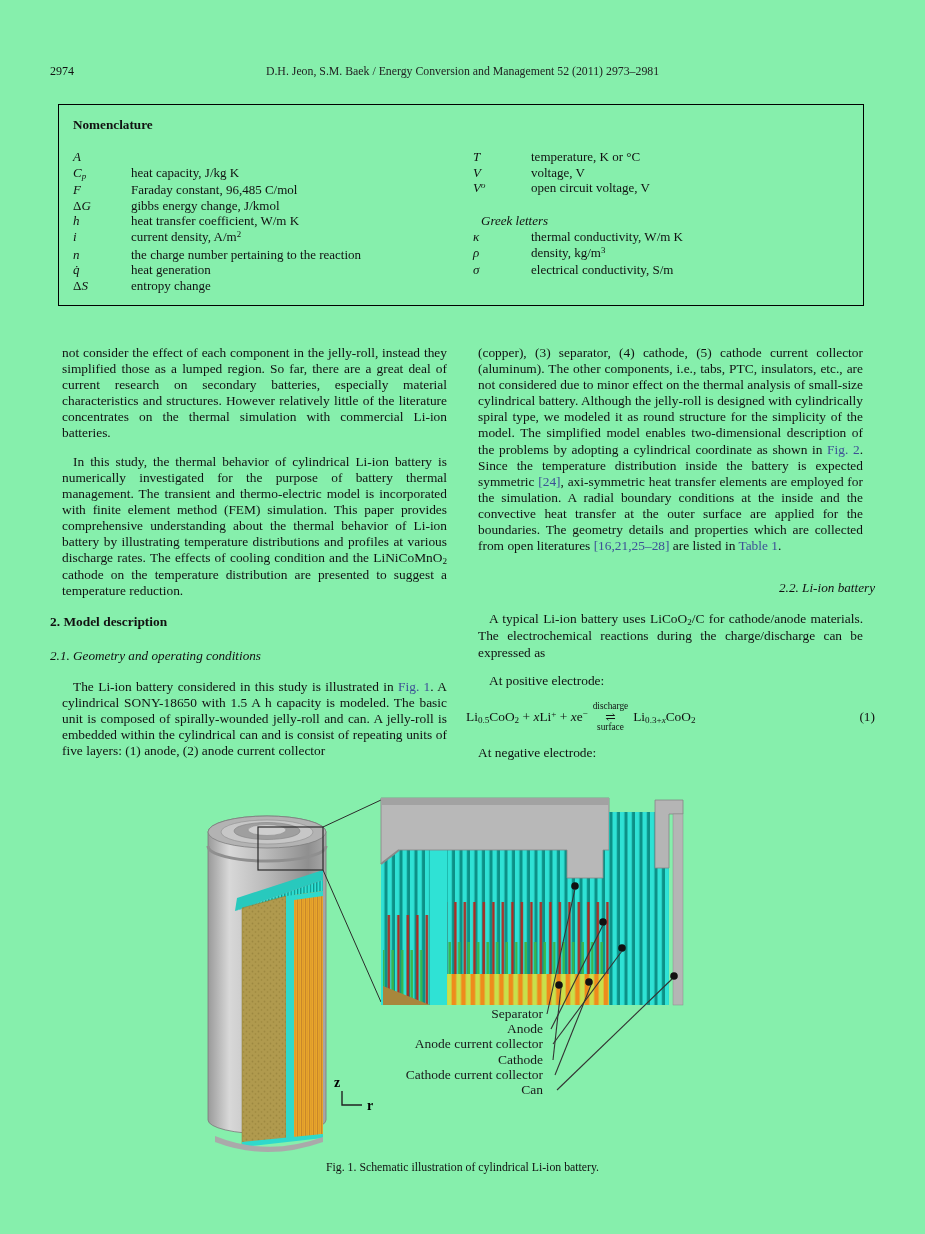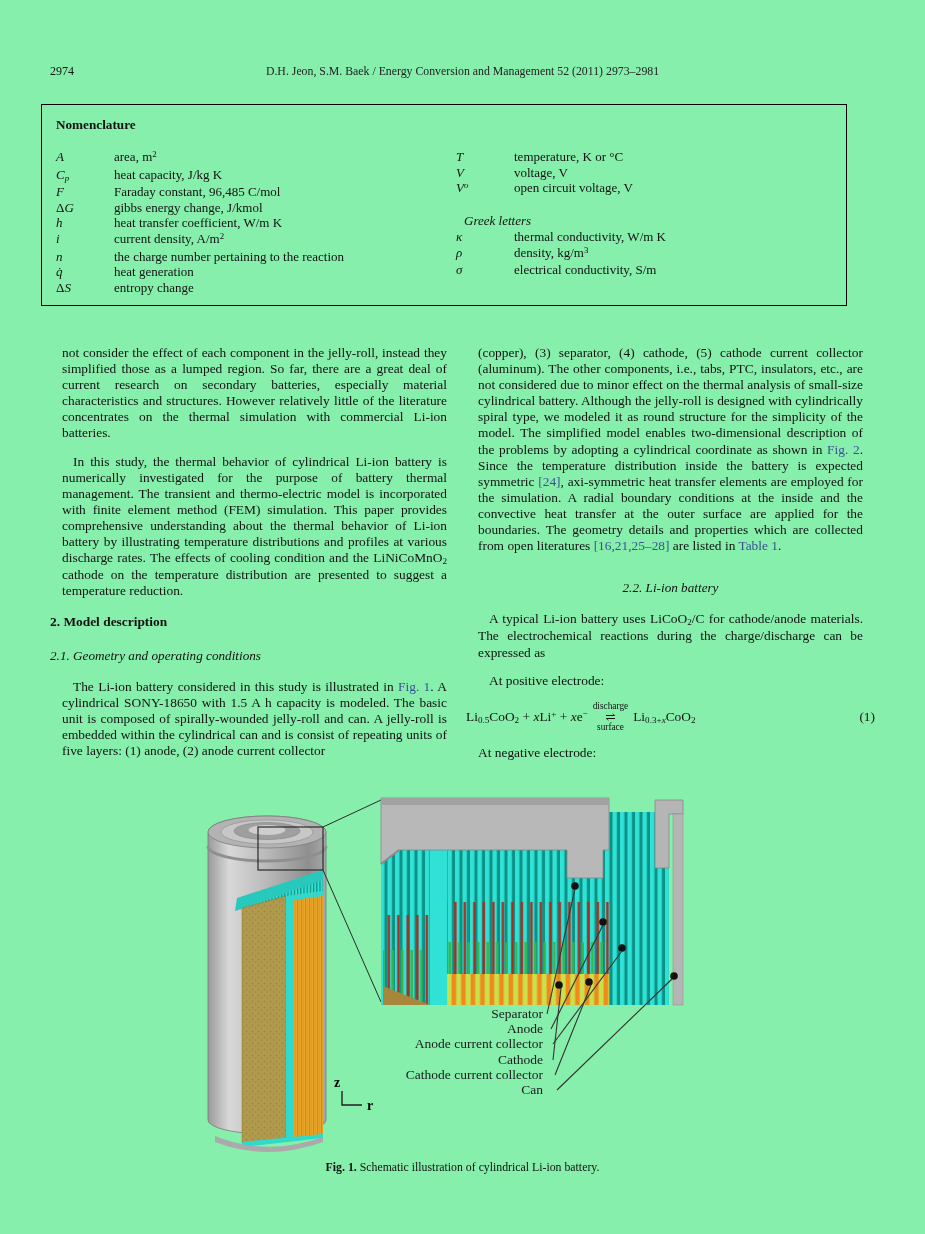"Nomenclature" .nombox { left: 41px -> 58px }
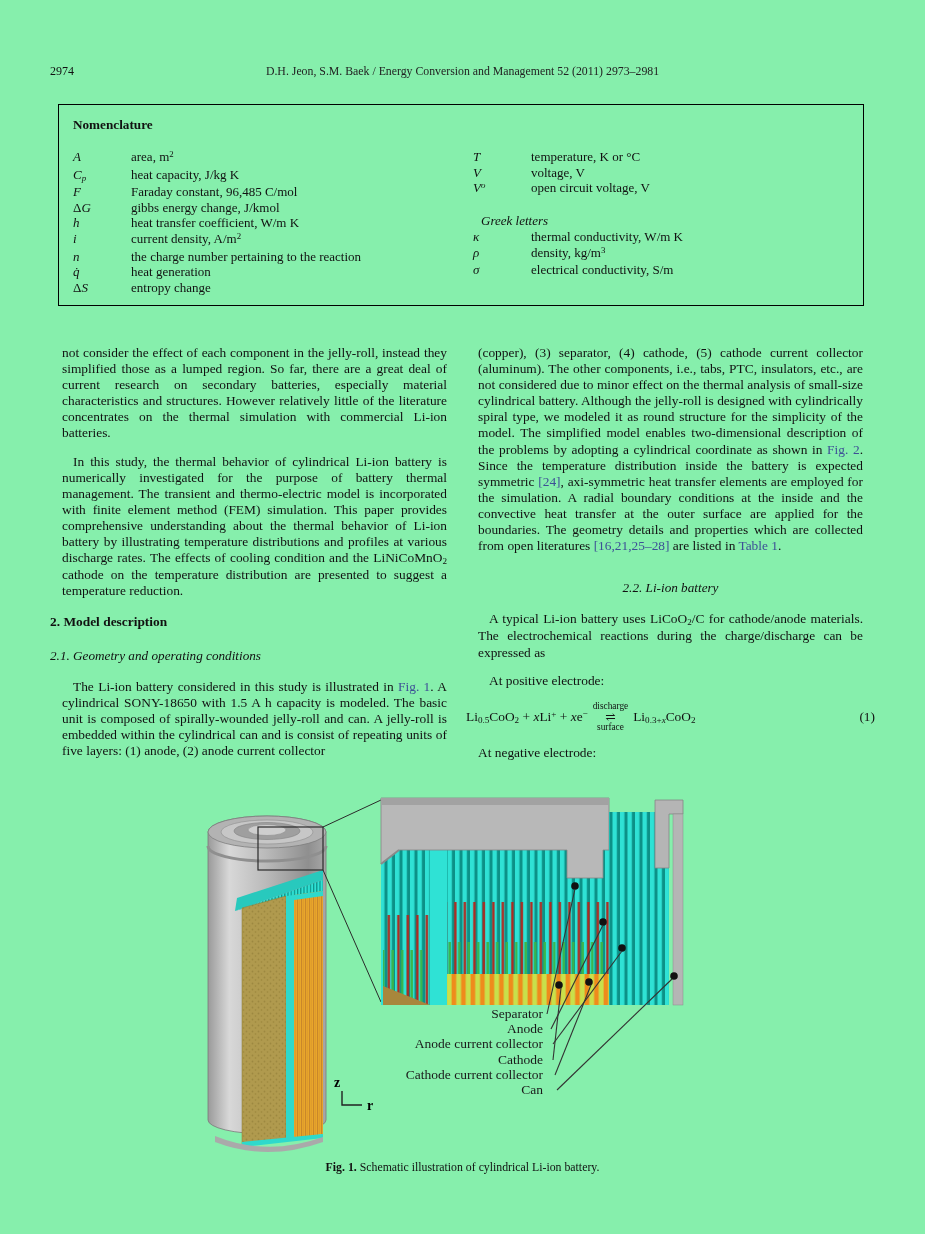"area, m2" span.ndesc { html: <span><span>area, m</span><span>2</span></span> -> none }
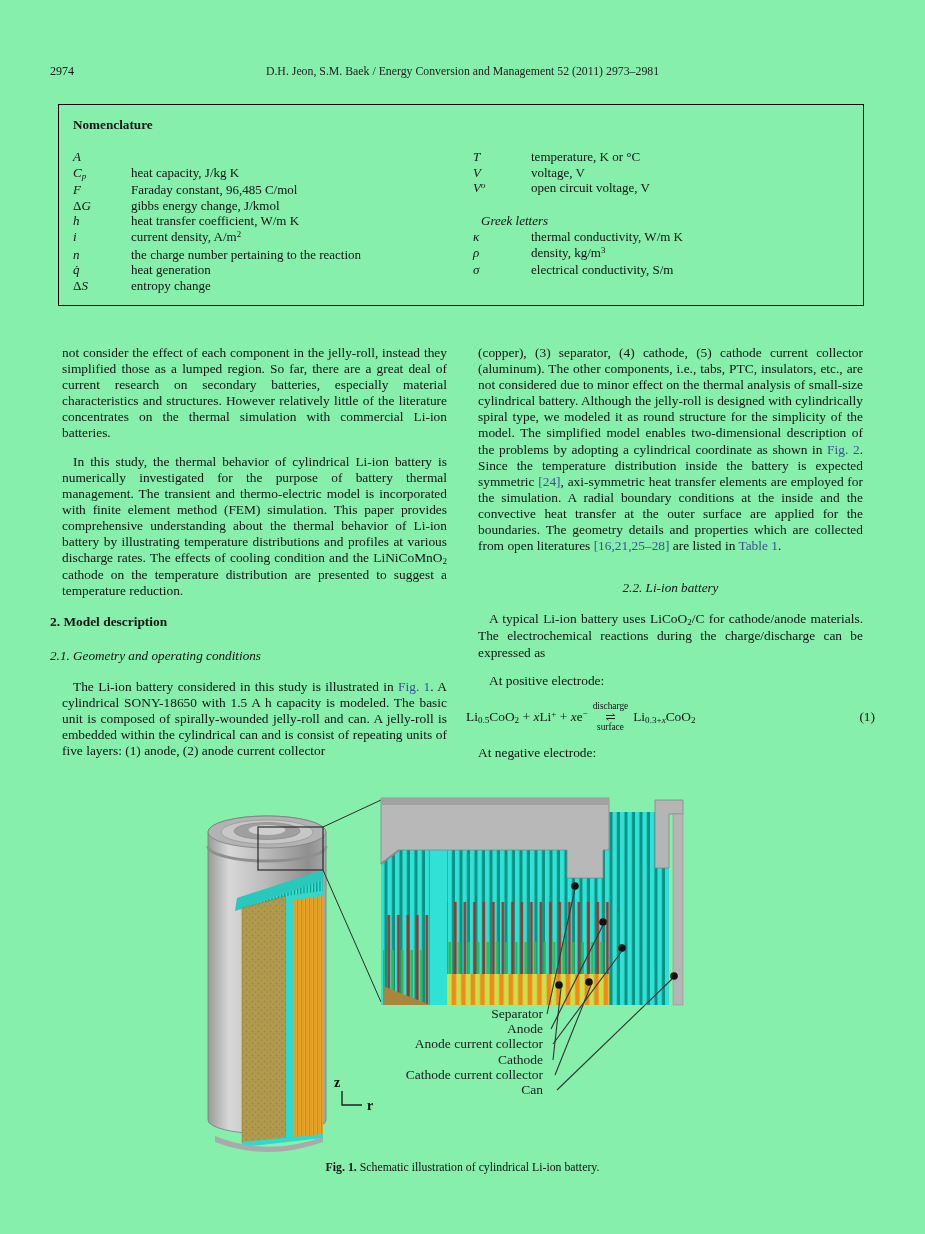"2.2. Li-ion battery" h3.subsec2 { text-align: center -> right }
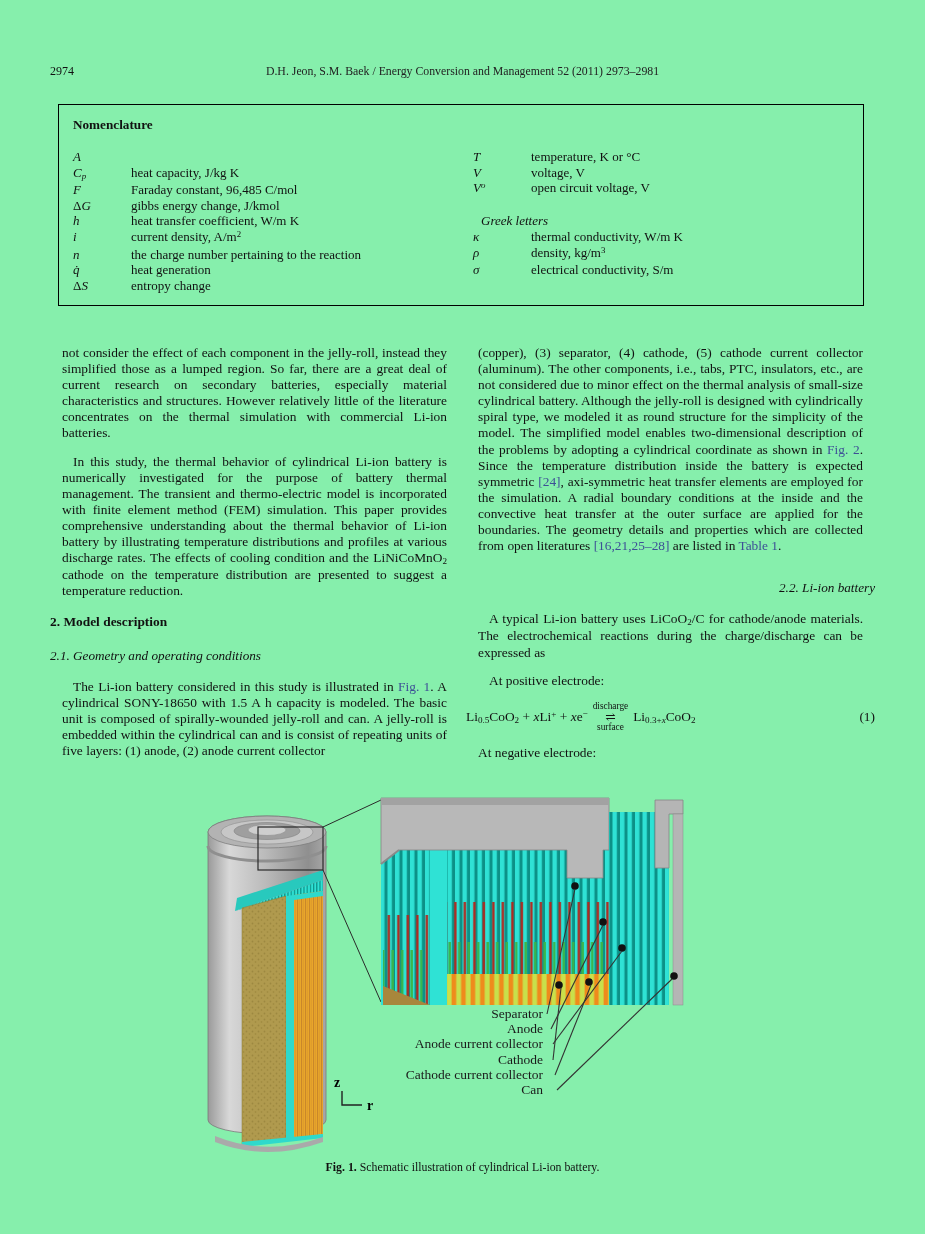"Fig. 1." .caption .cb { font-weight: bold -> normal }
